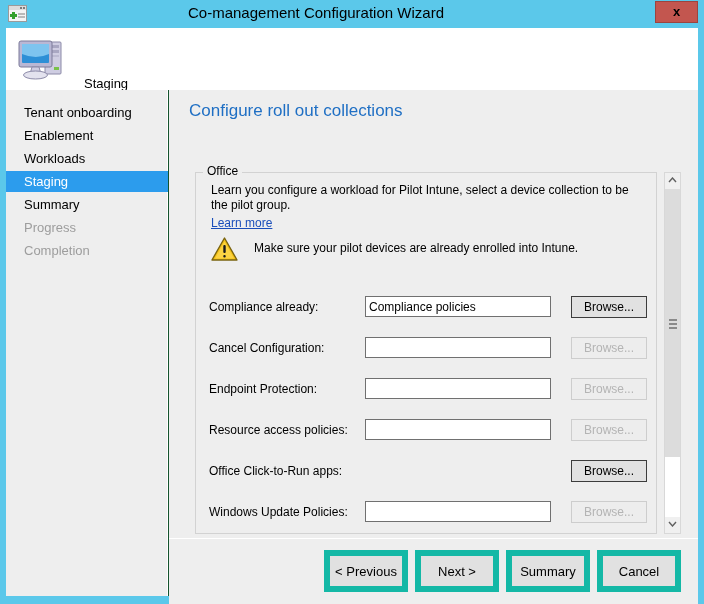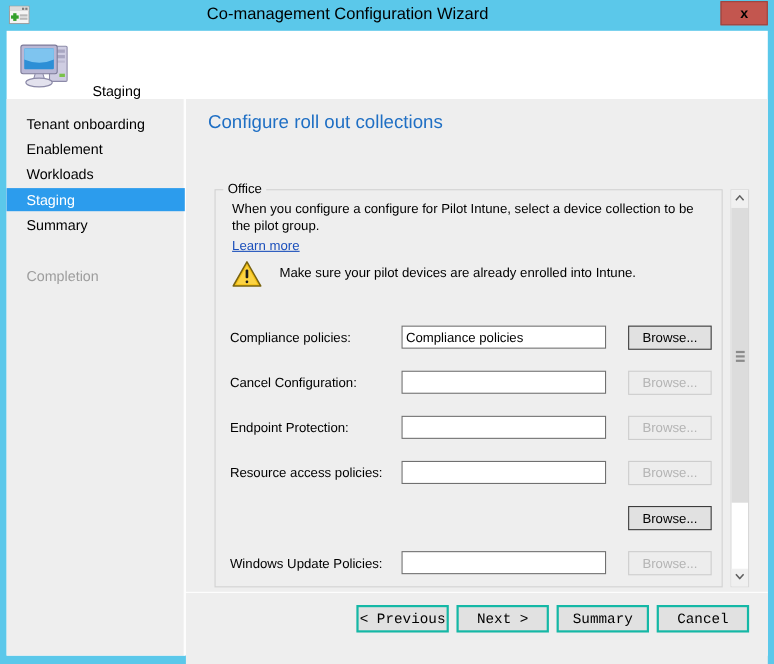"Tenant onboarding" #body { background: #ffffff -> #14532d }
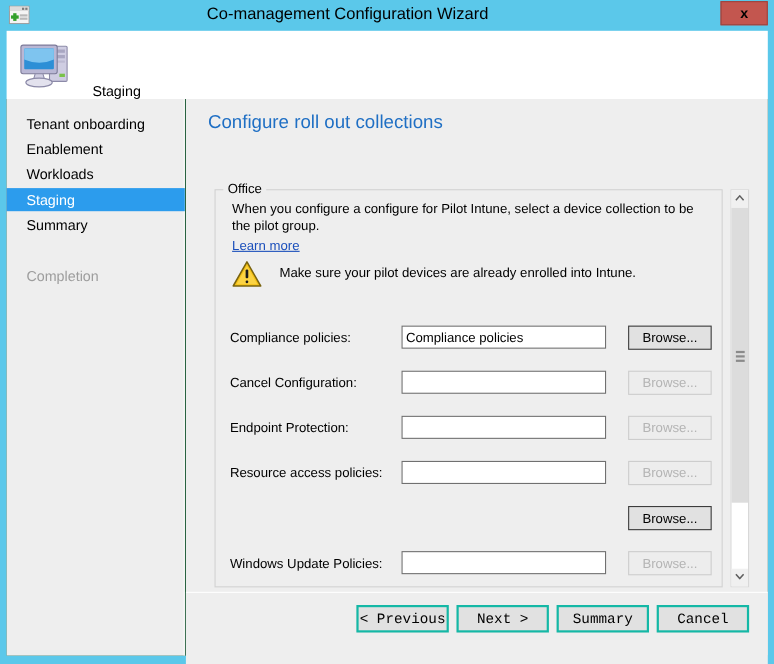"When you configure a configure" div { text: When you configure a configure -> Learn you configure a workload }
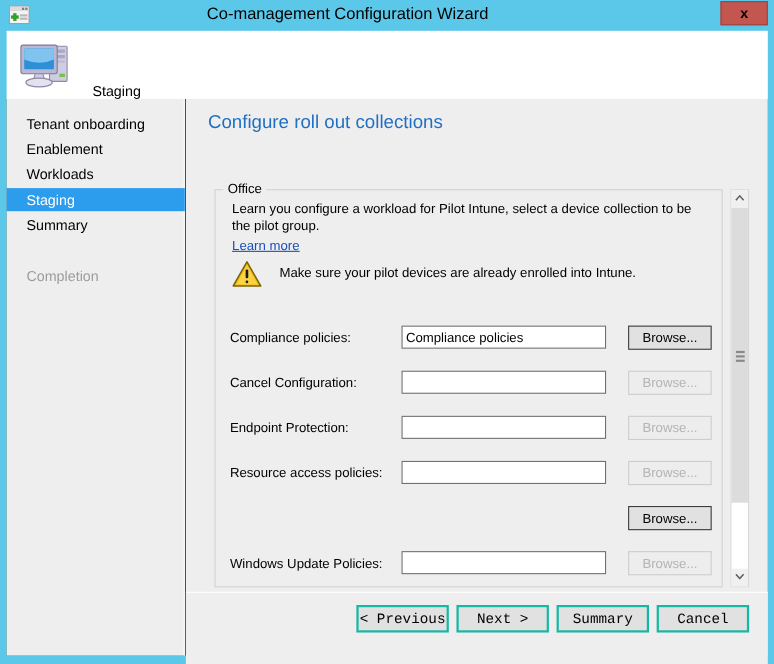"Progress" div.nav-item { html: none -> <div>Progress</div> }
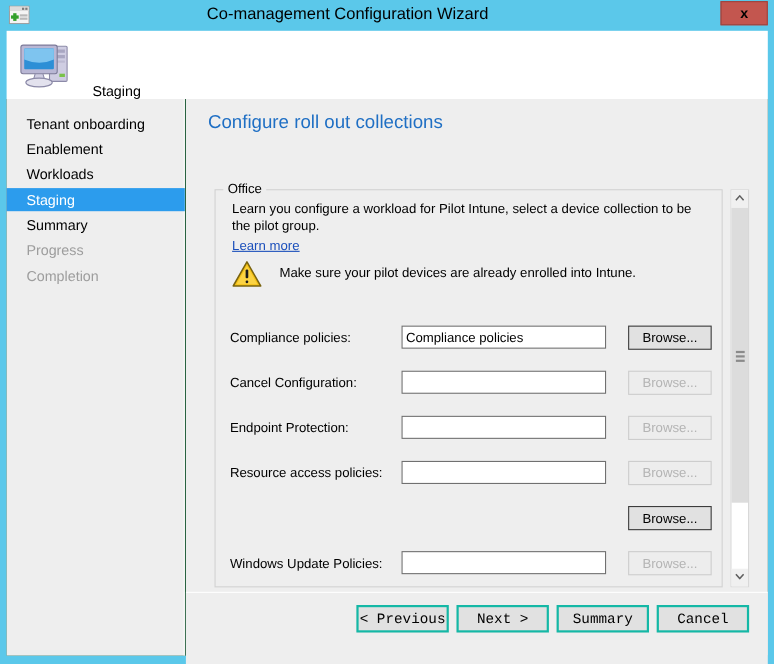"Compliance policies:" div.row-label { text: policies -> already }
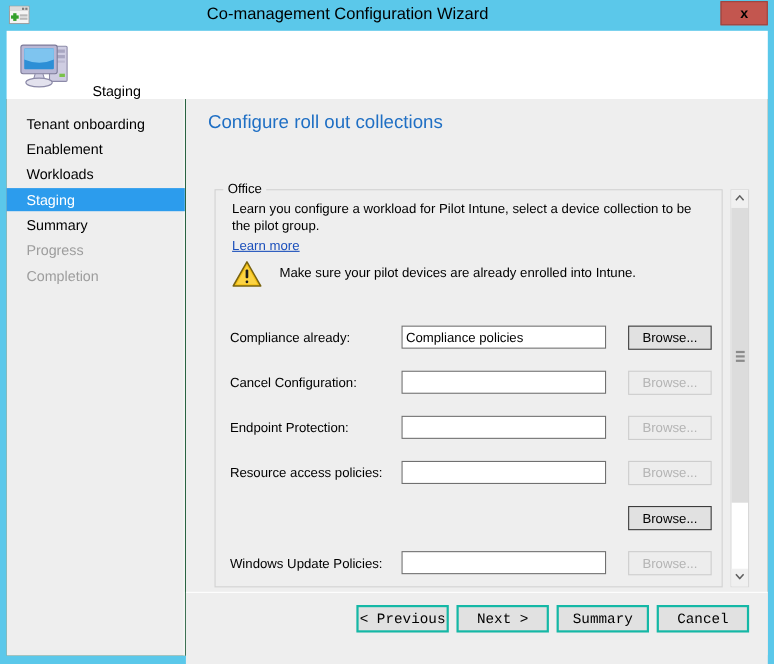"Office Click-to-Run apps:" div.row-label { html: none -> <div>Office Click-to-Run apps:</div> }
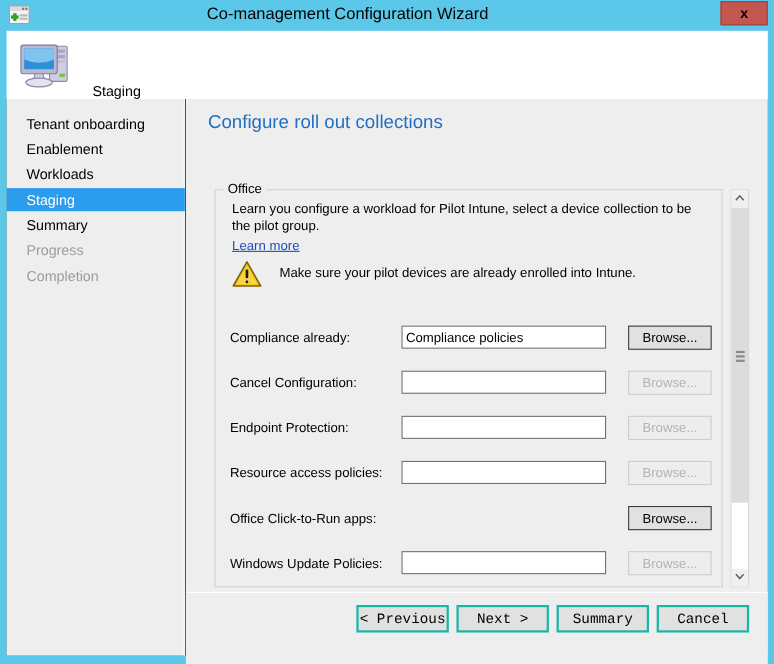"< Previous" .footer-button { border: 2px solid #14b8a6 -> 6px solid #14b8a6; font-family: Liberation Mono, monospace -> Liberation Sans, sans-serif; height: 25px -> 42px }
